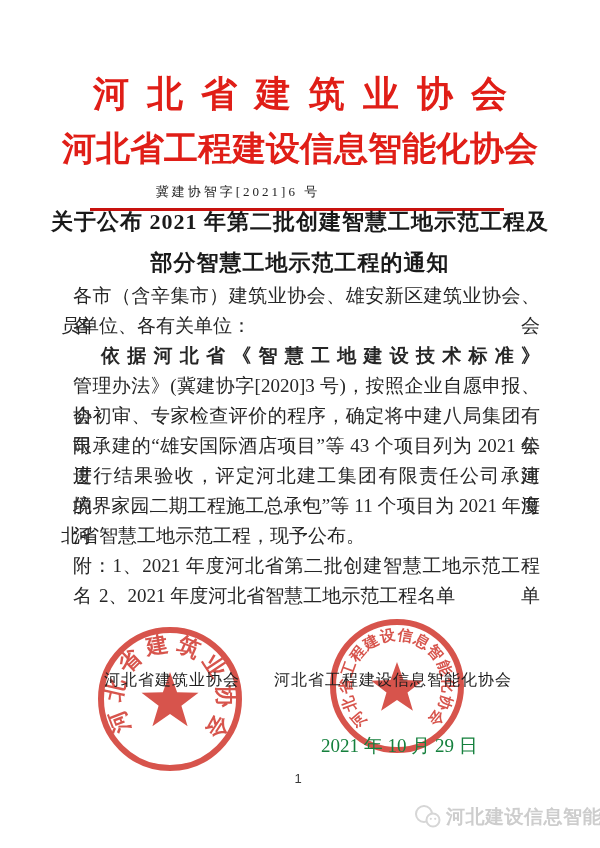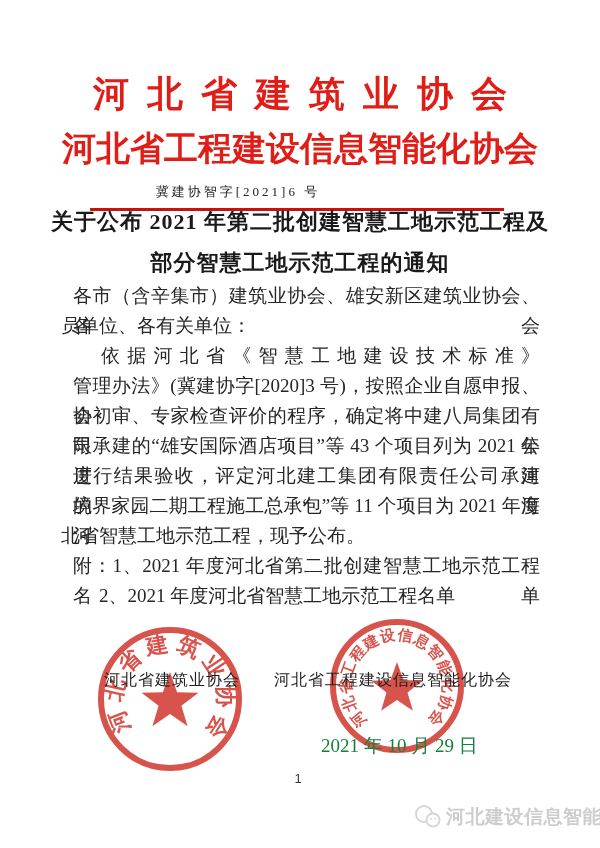"依据河北省《智慧工地建设技术标准》" .bline.indent-stretch { font-weight: none -> bold }
